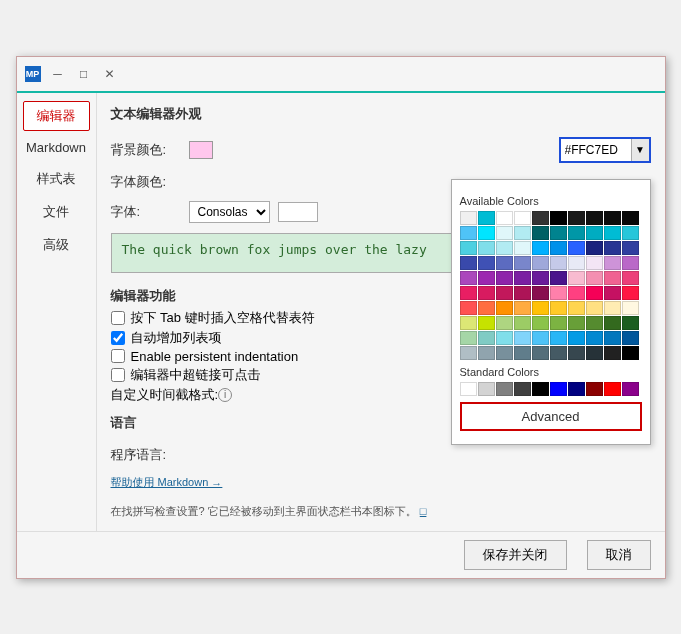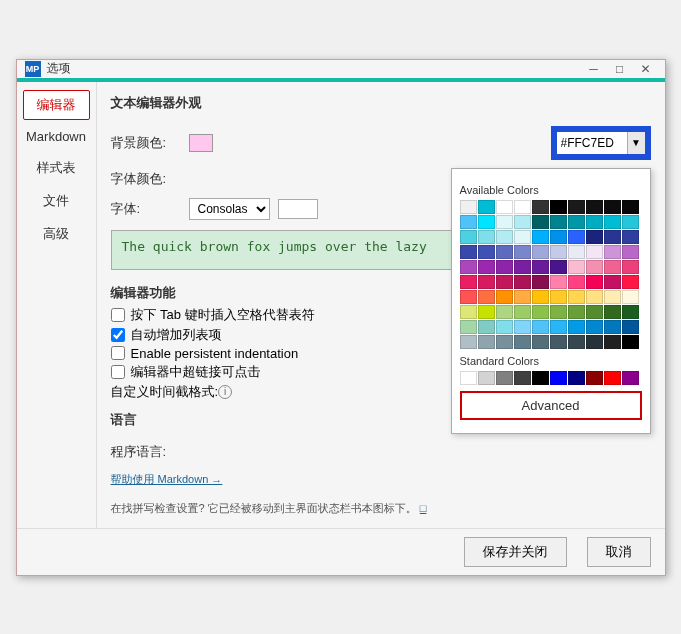"MP" .title-bar { border-bottom: 4px solid #14b8a6 -> 2px solid #14b8a6; padding: 0 8px -> 8px 8px }
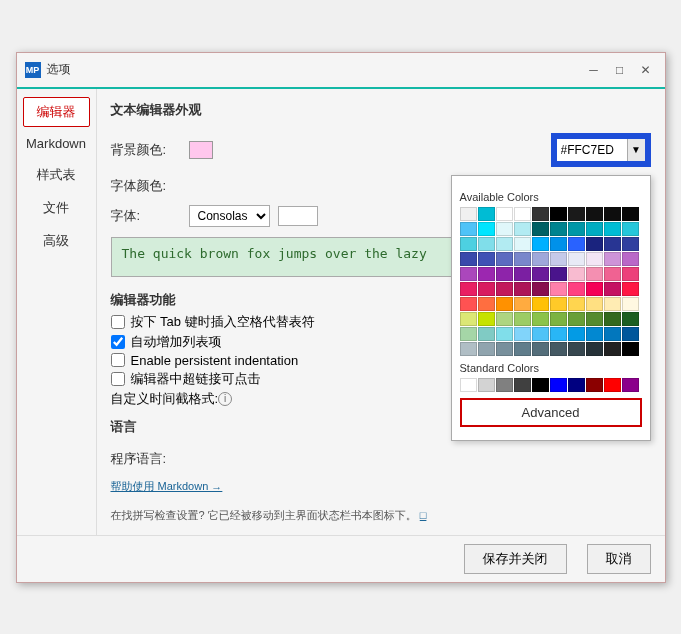"选项" span.title-bar-title { html: <span>选项</span> -> none }
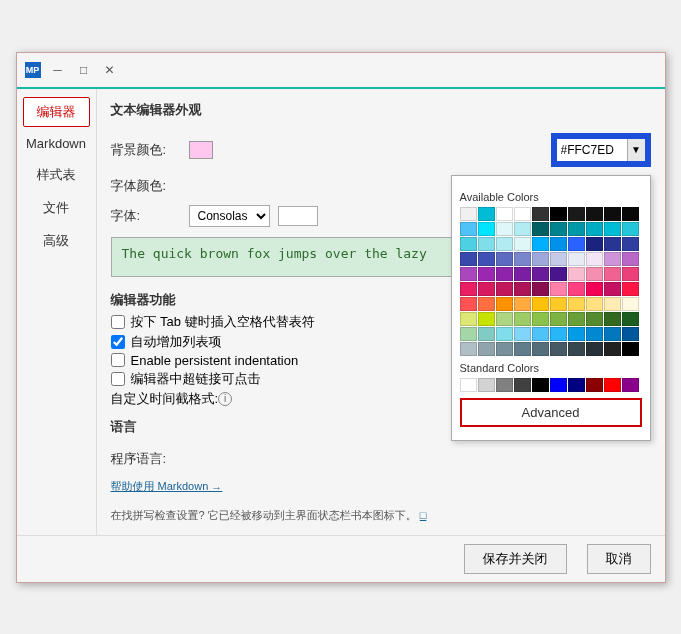"#FFC7ED" .color-input-group { border: 6px solid #1d4ed8 -> 2px solid #1d4ed8 }
